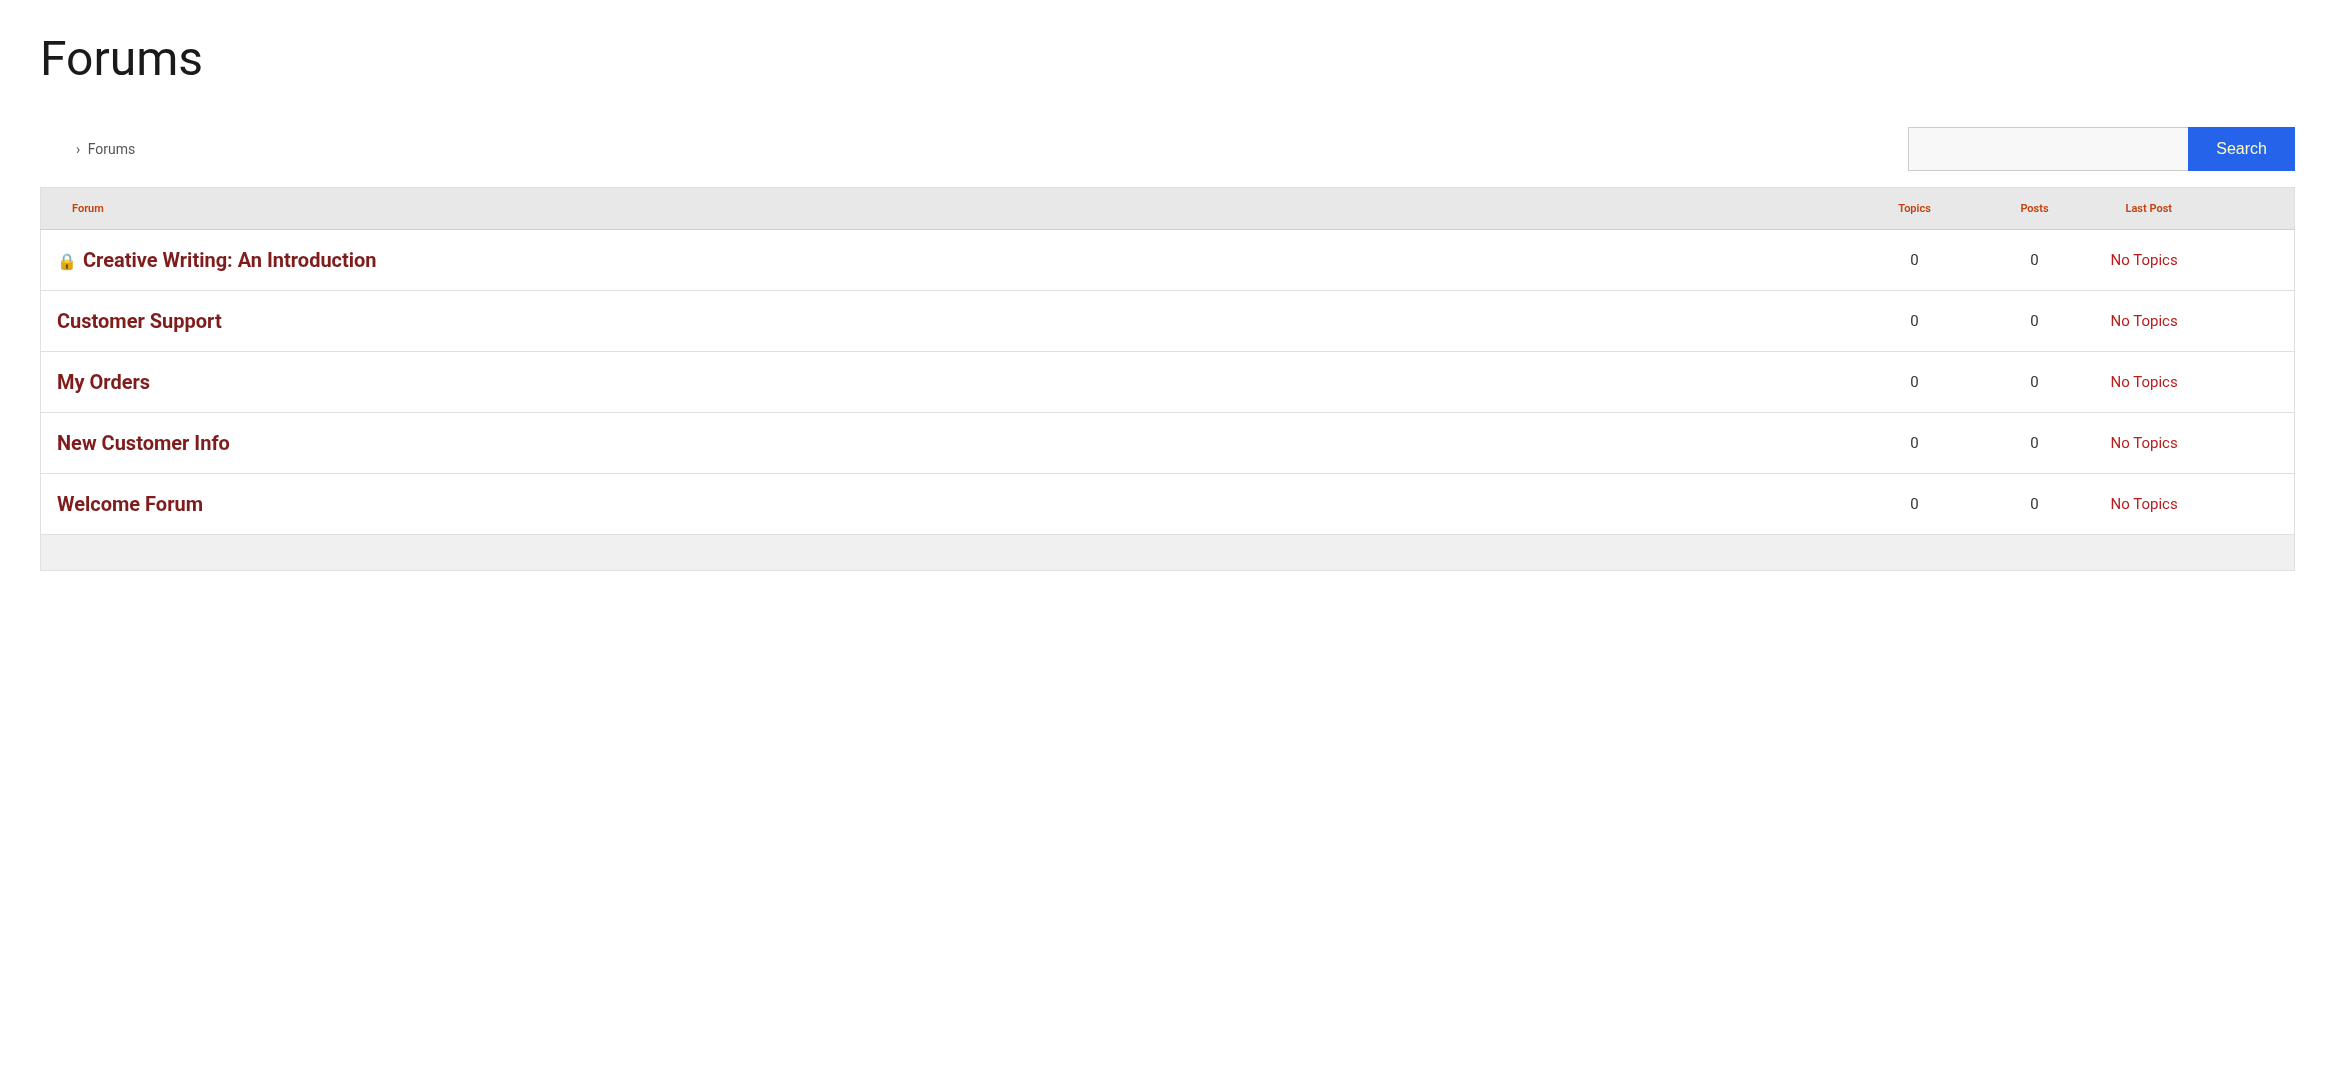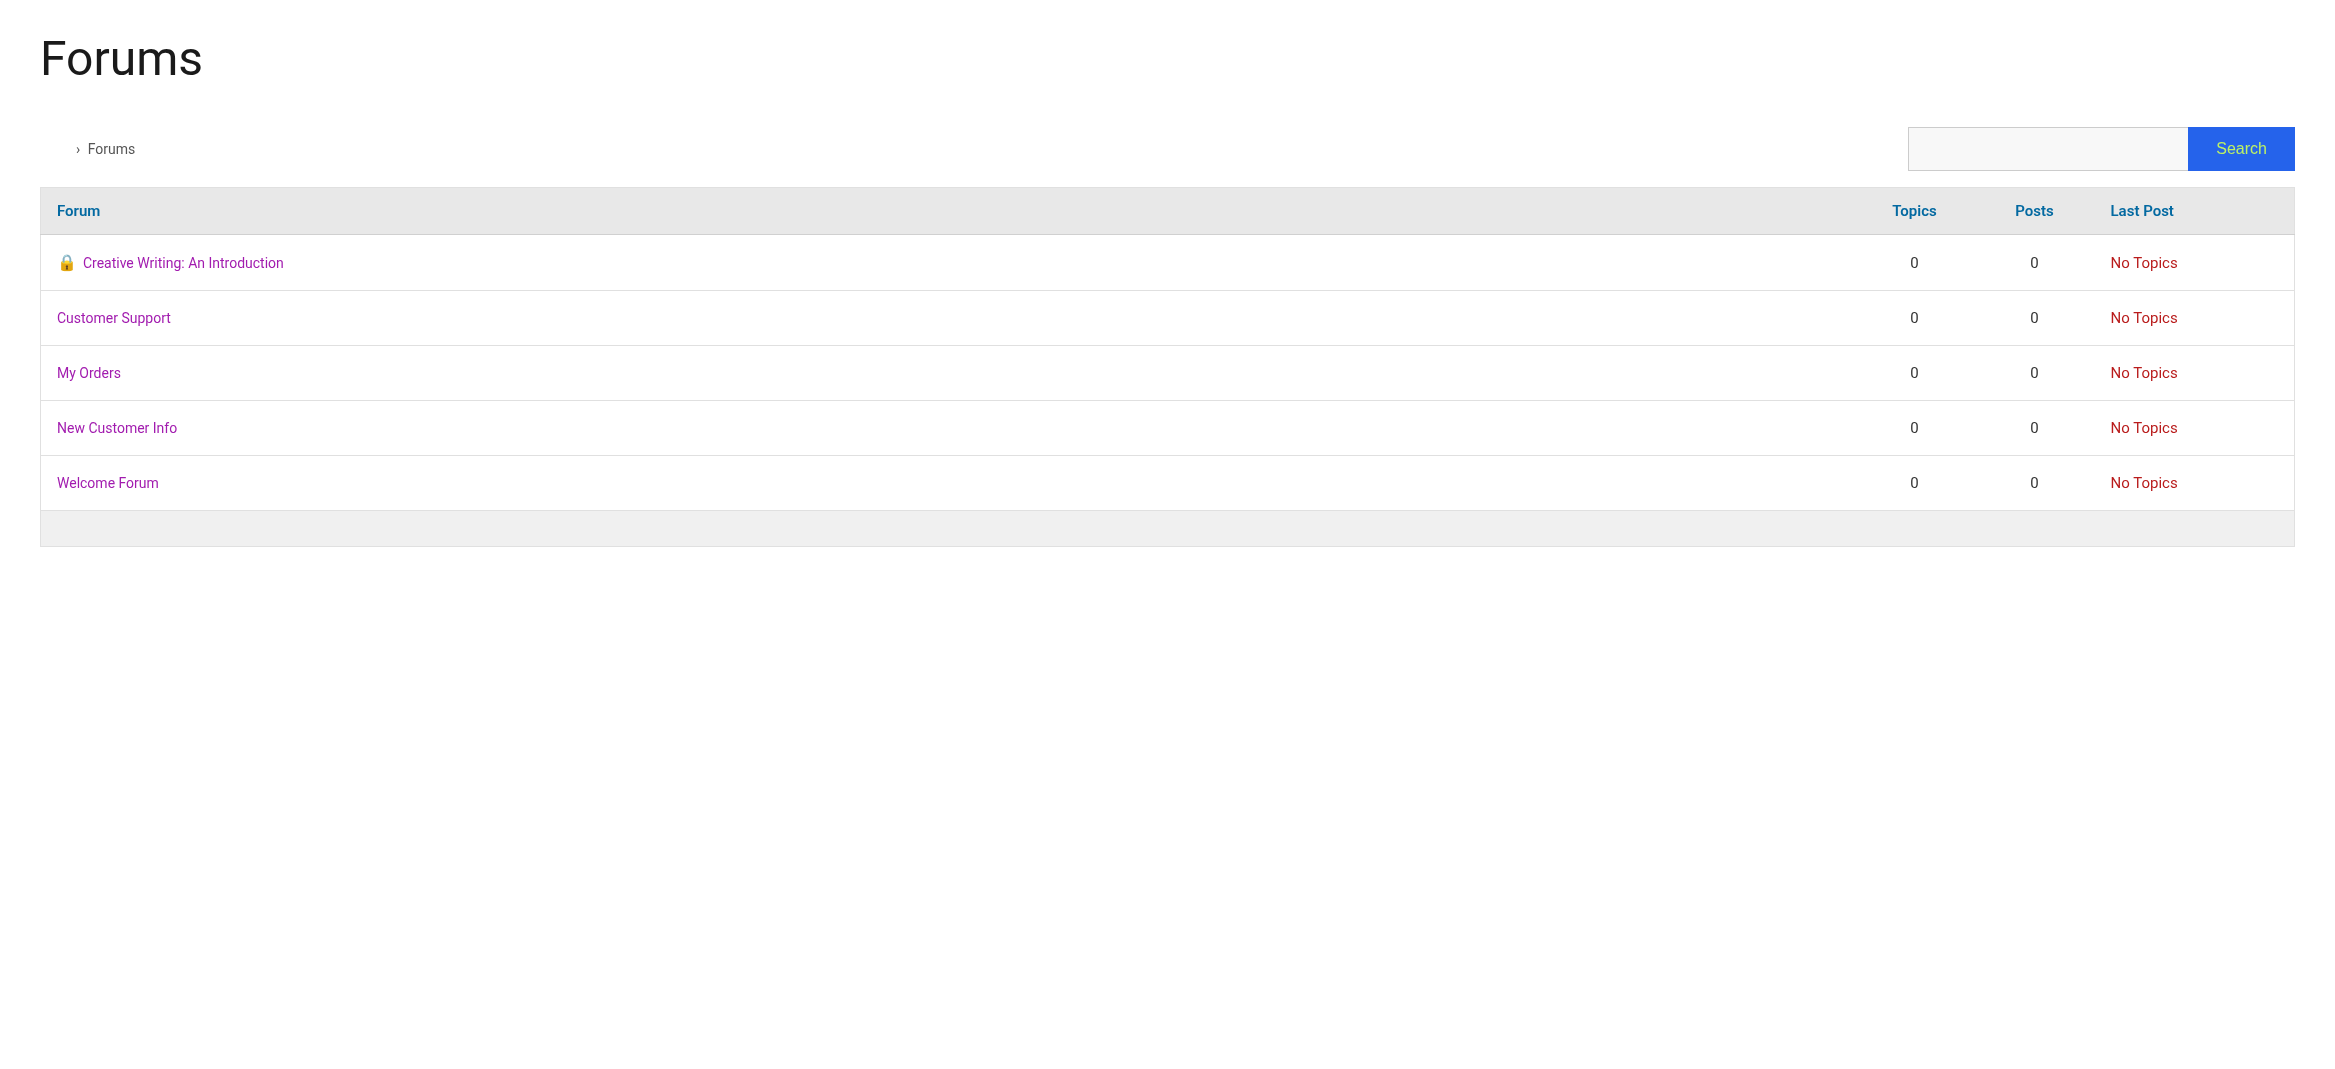"Search" .search-button { color: #bef264 -> #fef9c3 }
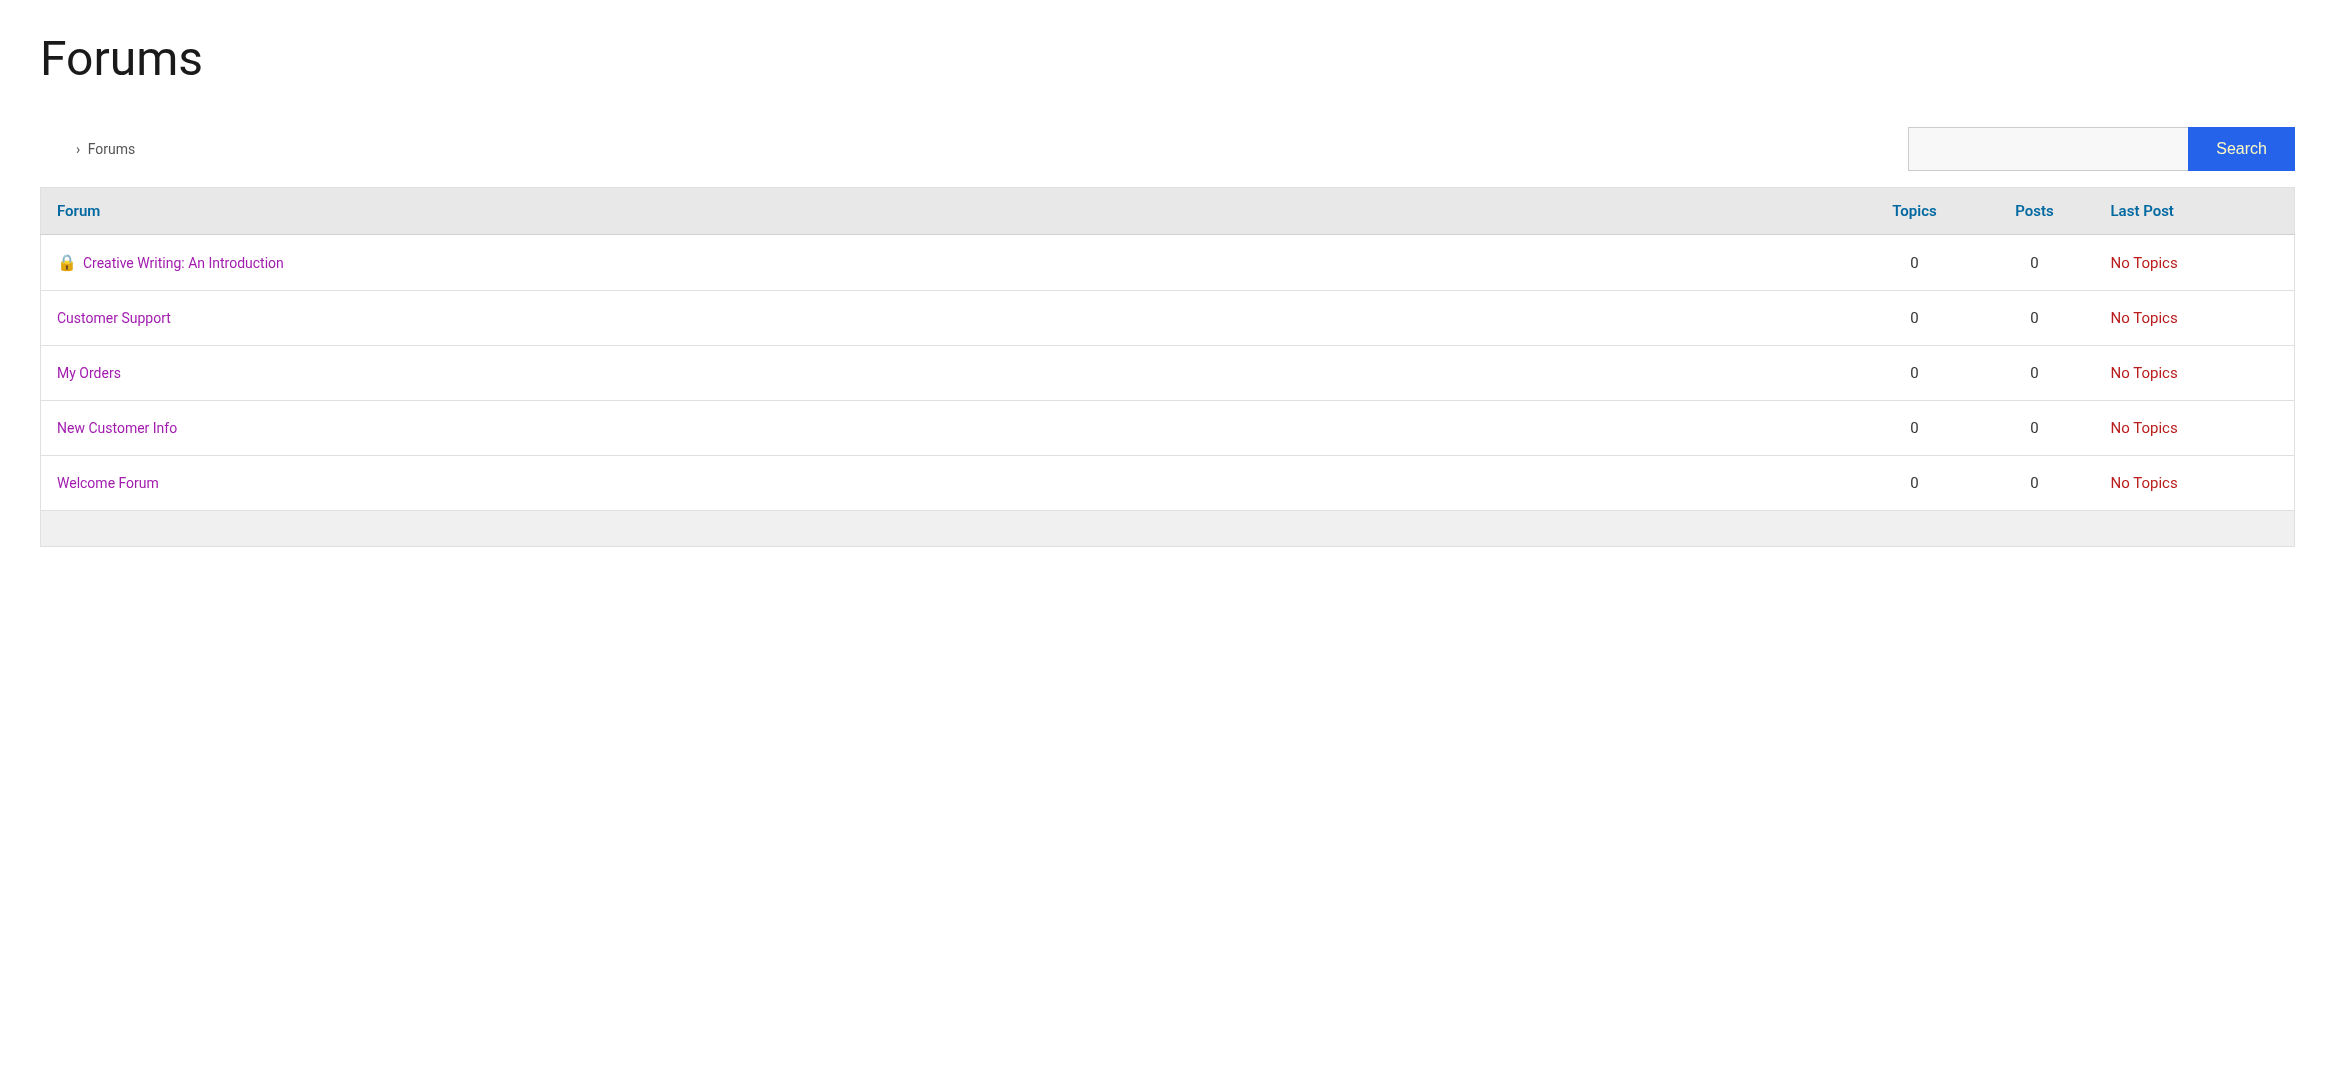"Forum" .forums-table thead th { color: #0369a1 -> #c2410c; font-size: 15px -> 11px; padding: 14px 16px -> 14px 31px }
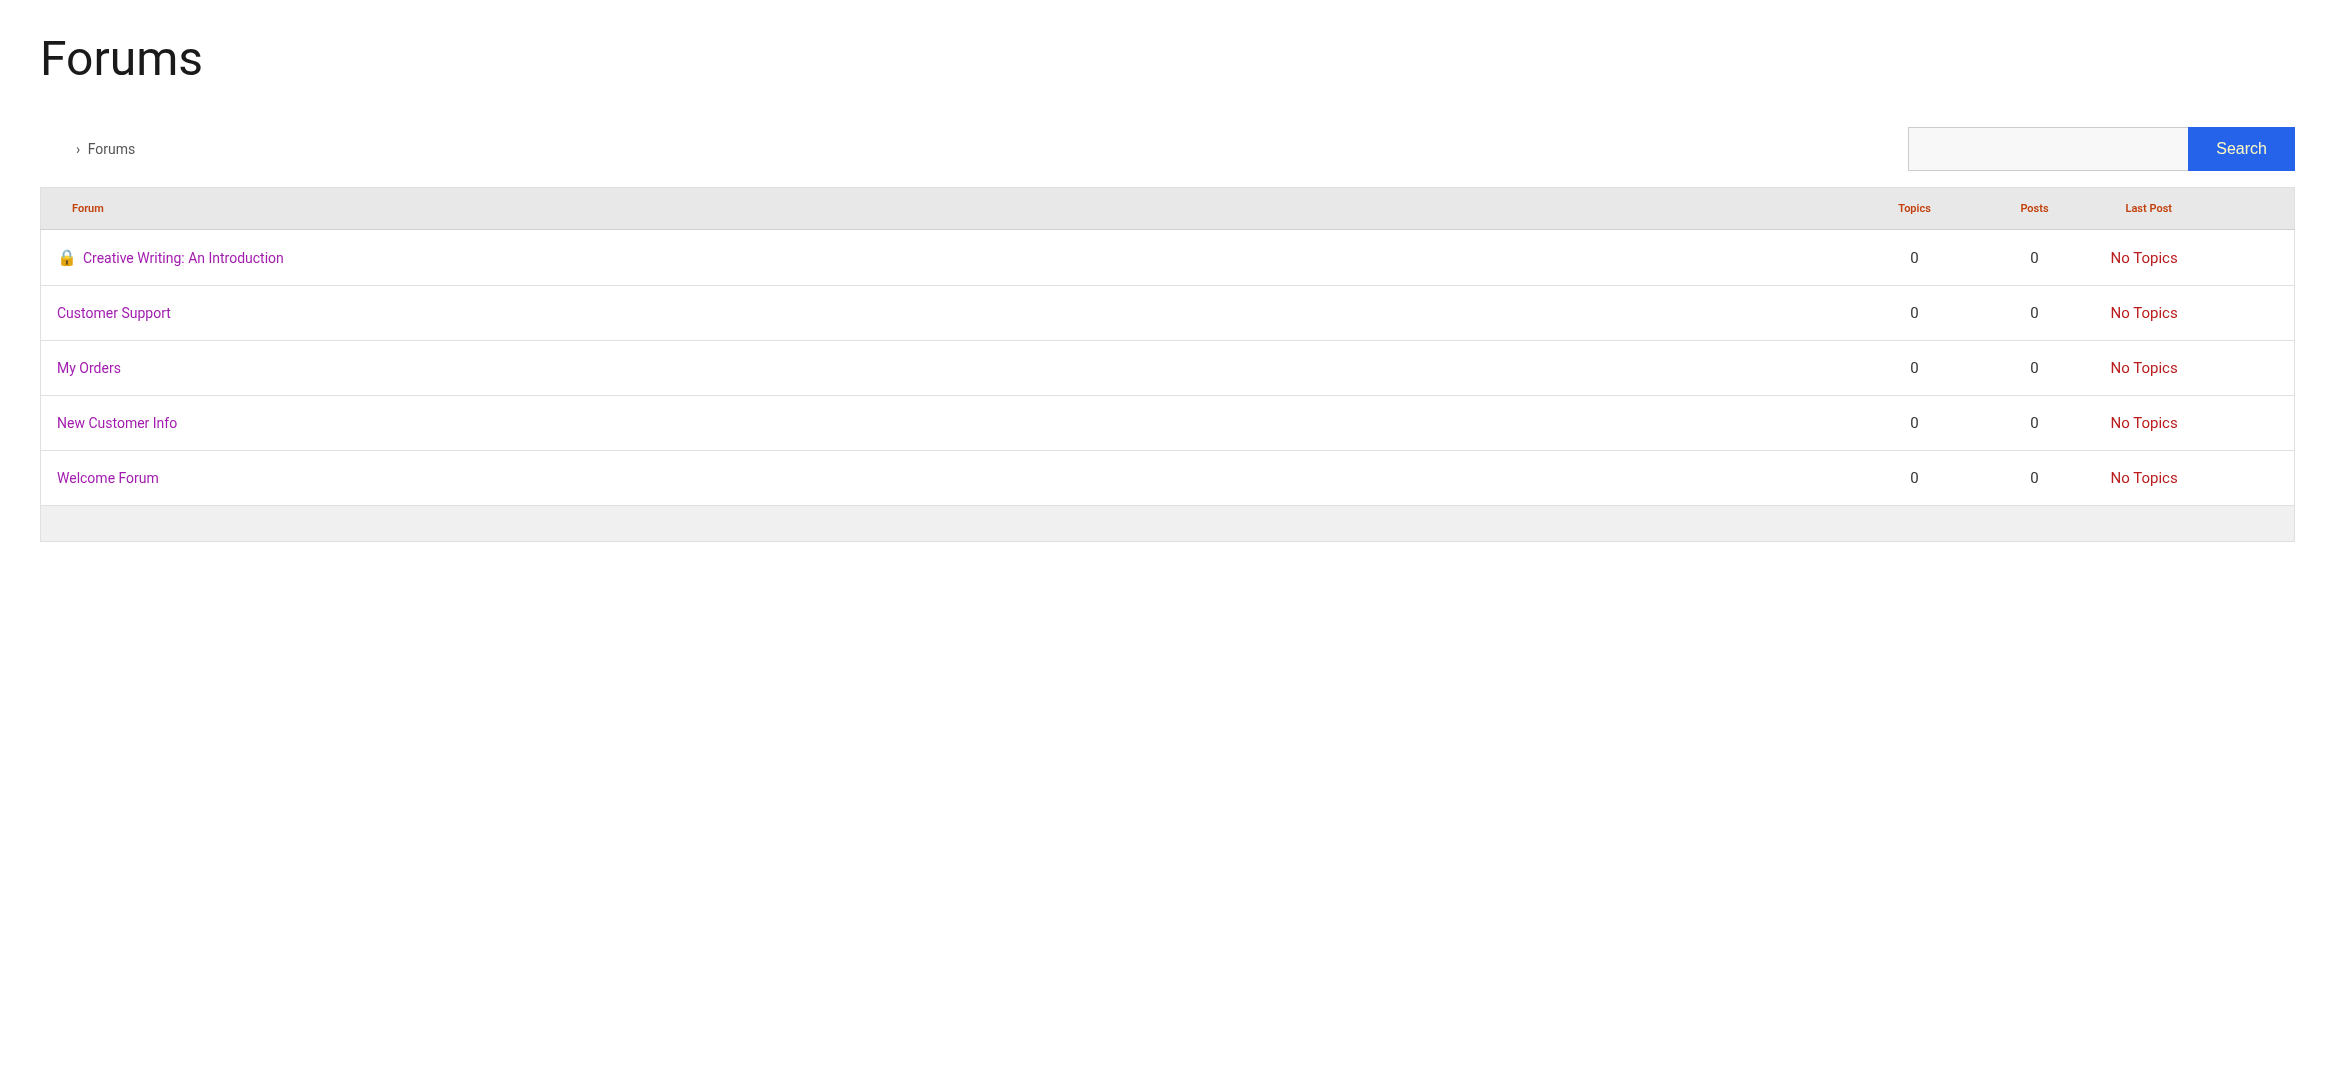"Creative Writing: An Introduction" .forum-link { color: #a21caf -> #7f1d1d; font-size: 14px -> 20px; font-weight: none -> bold }
